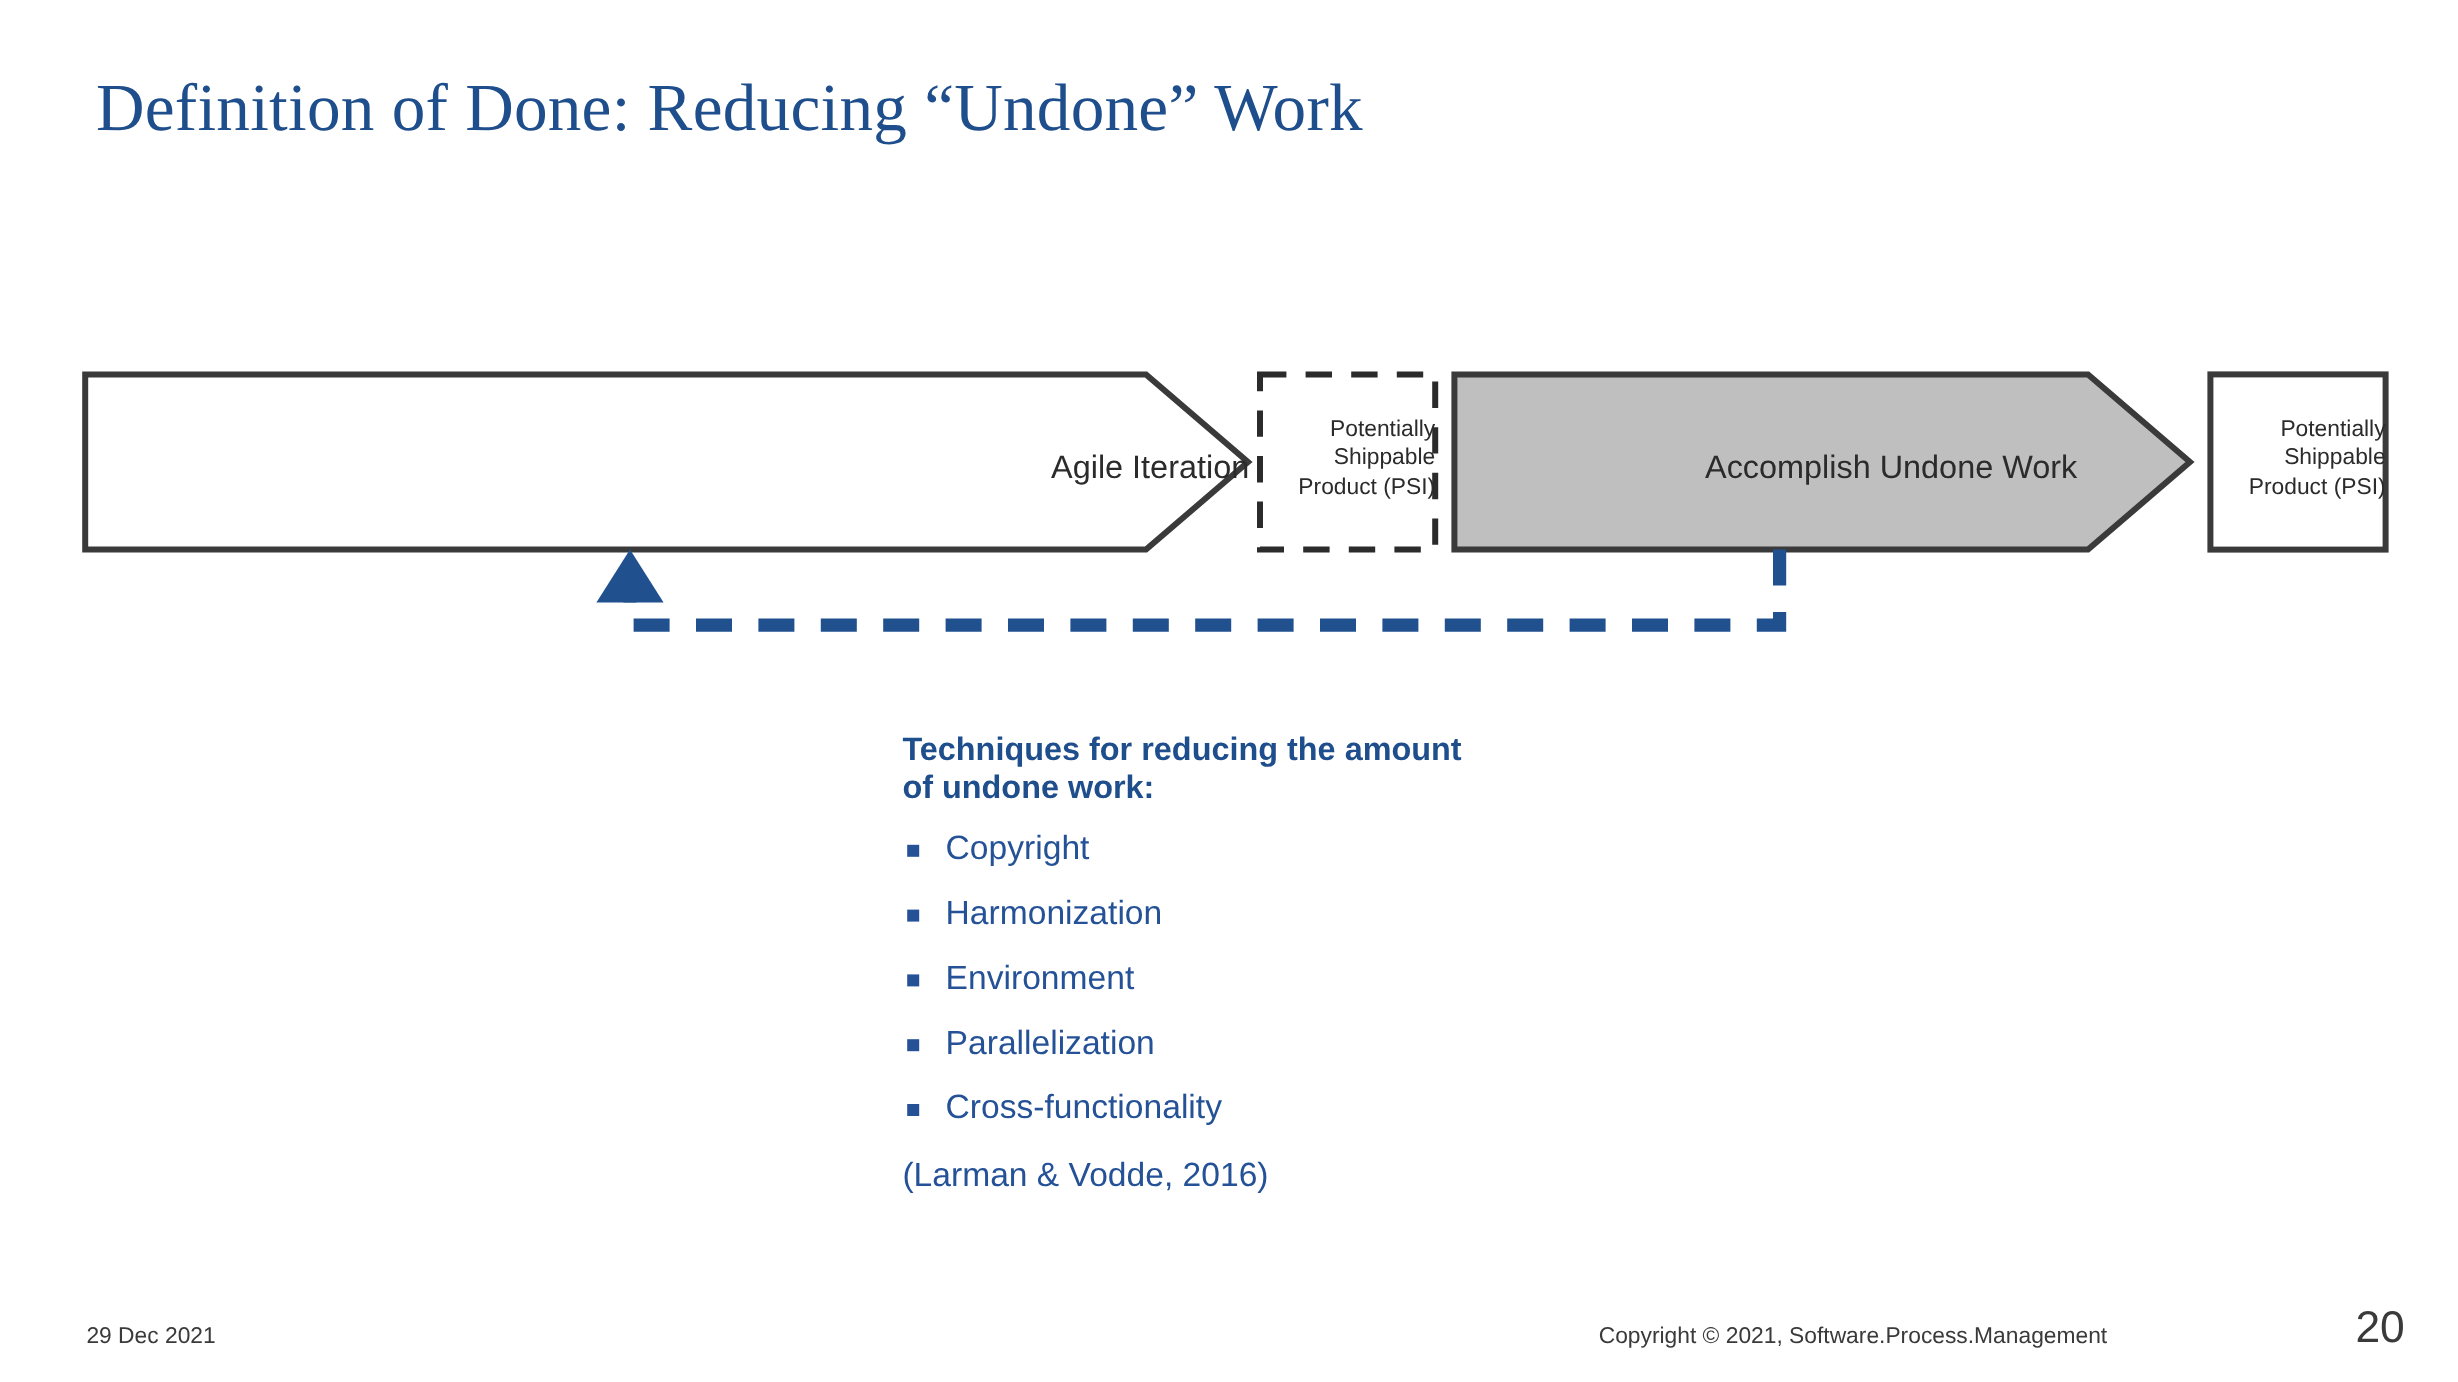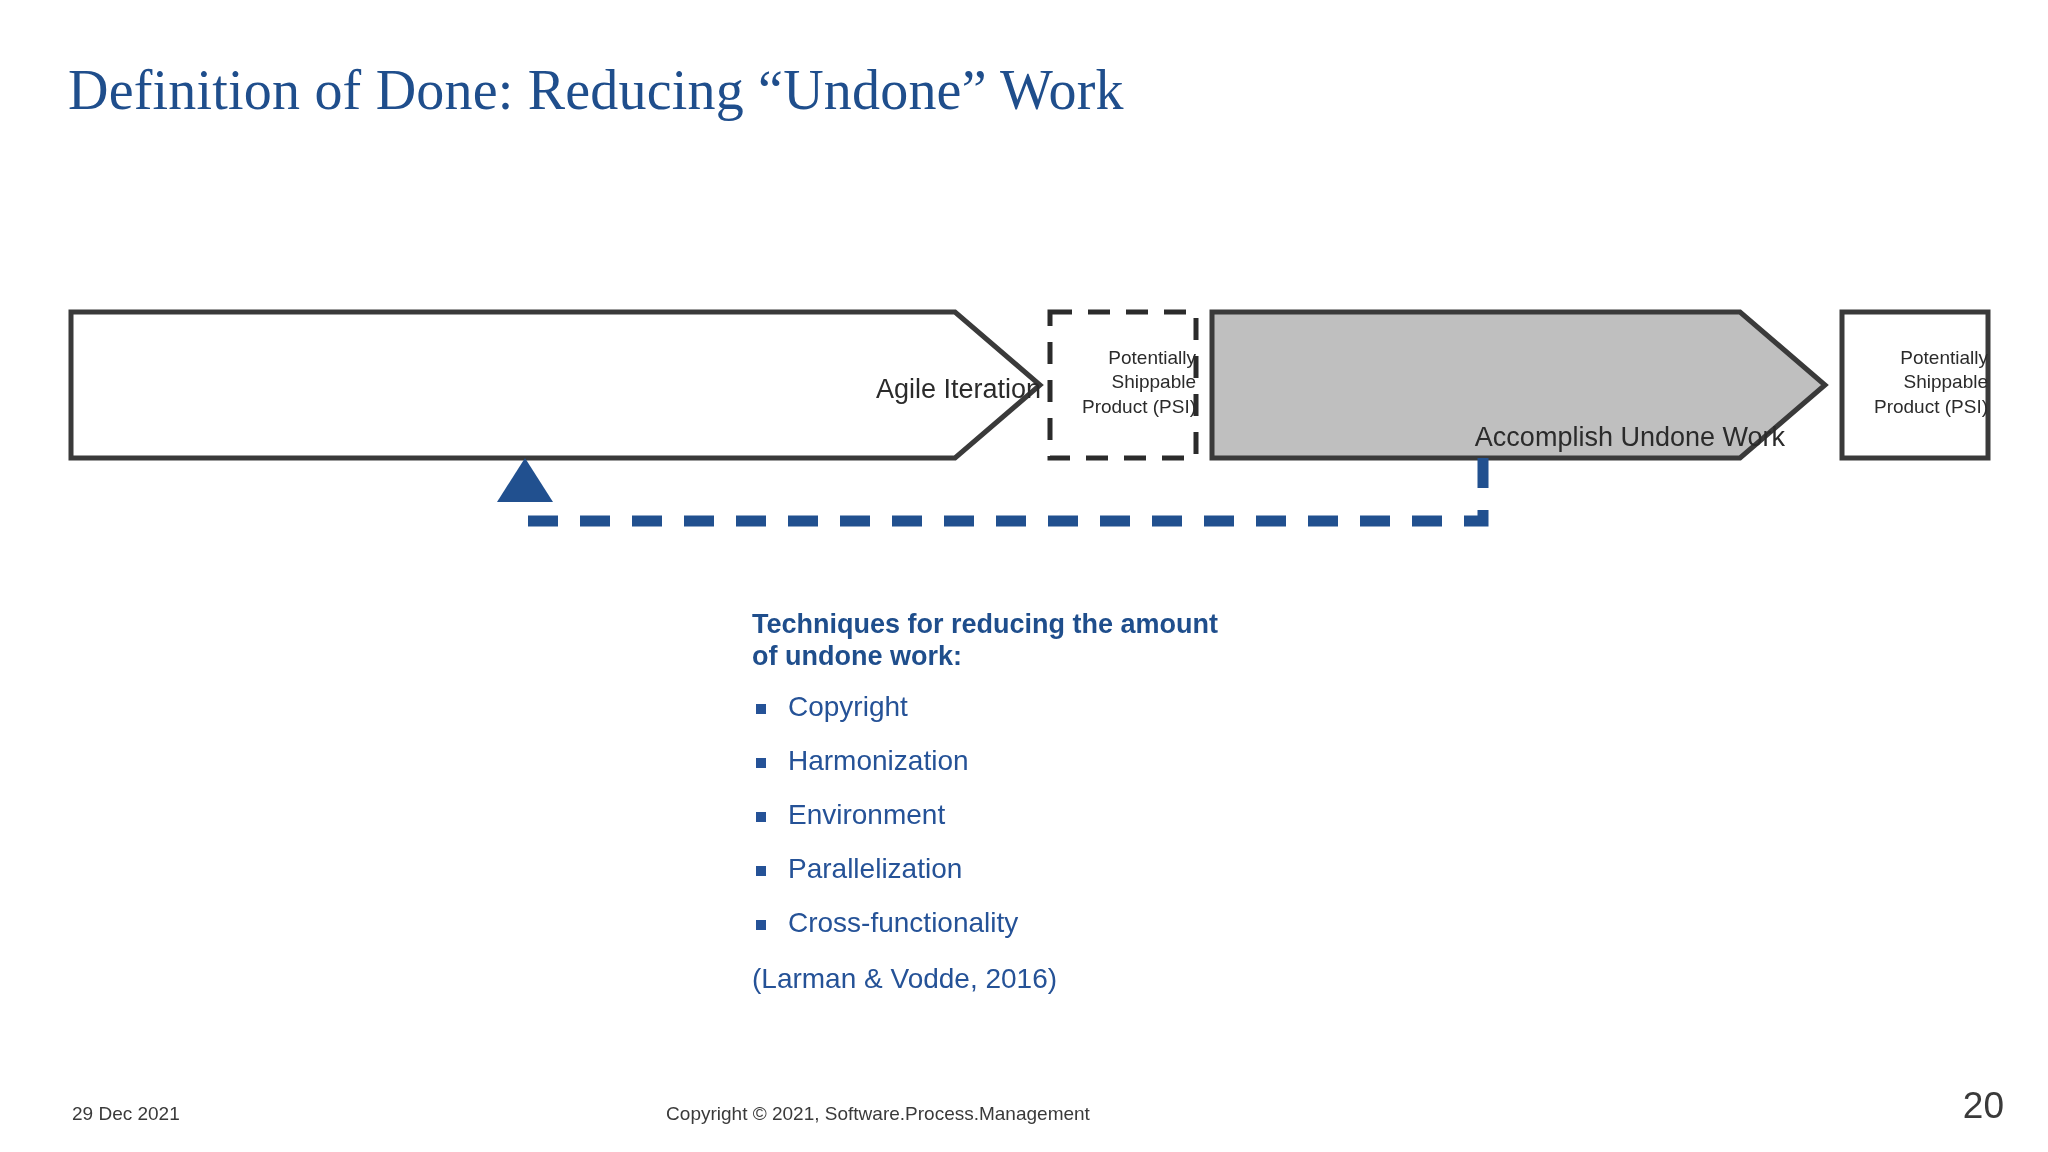"Definition of Done: Reducing “Undone”" .slide-title { left: 68px -> 80px }
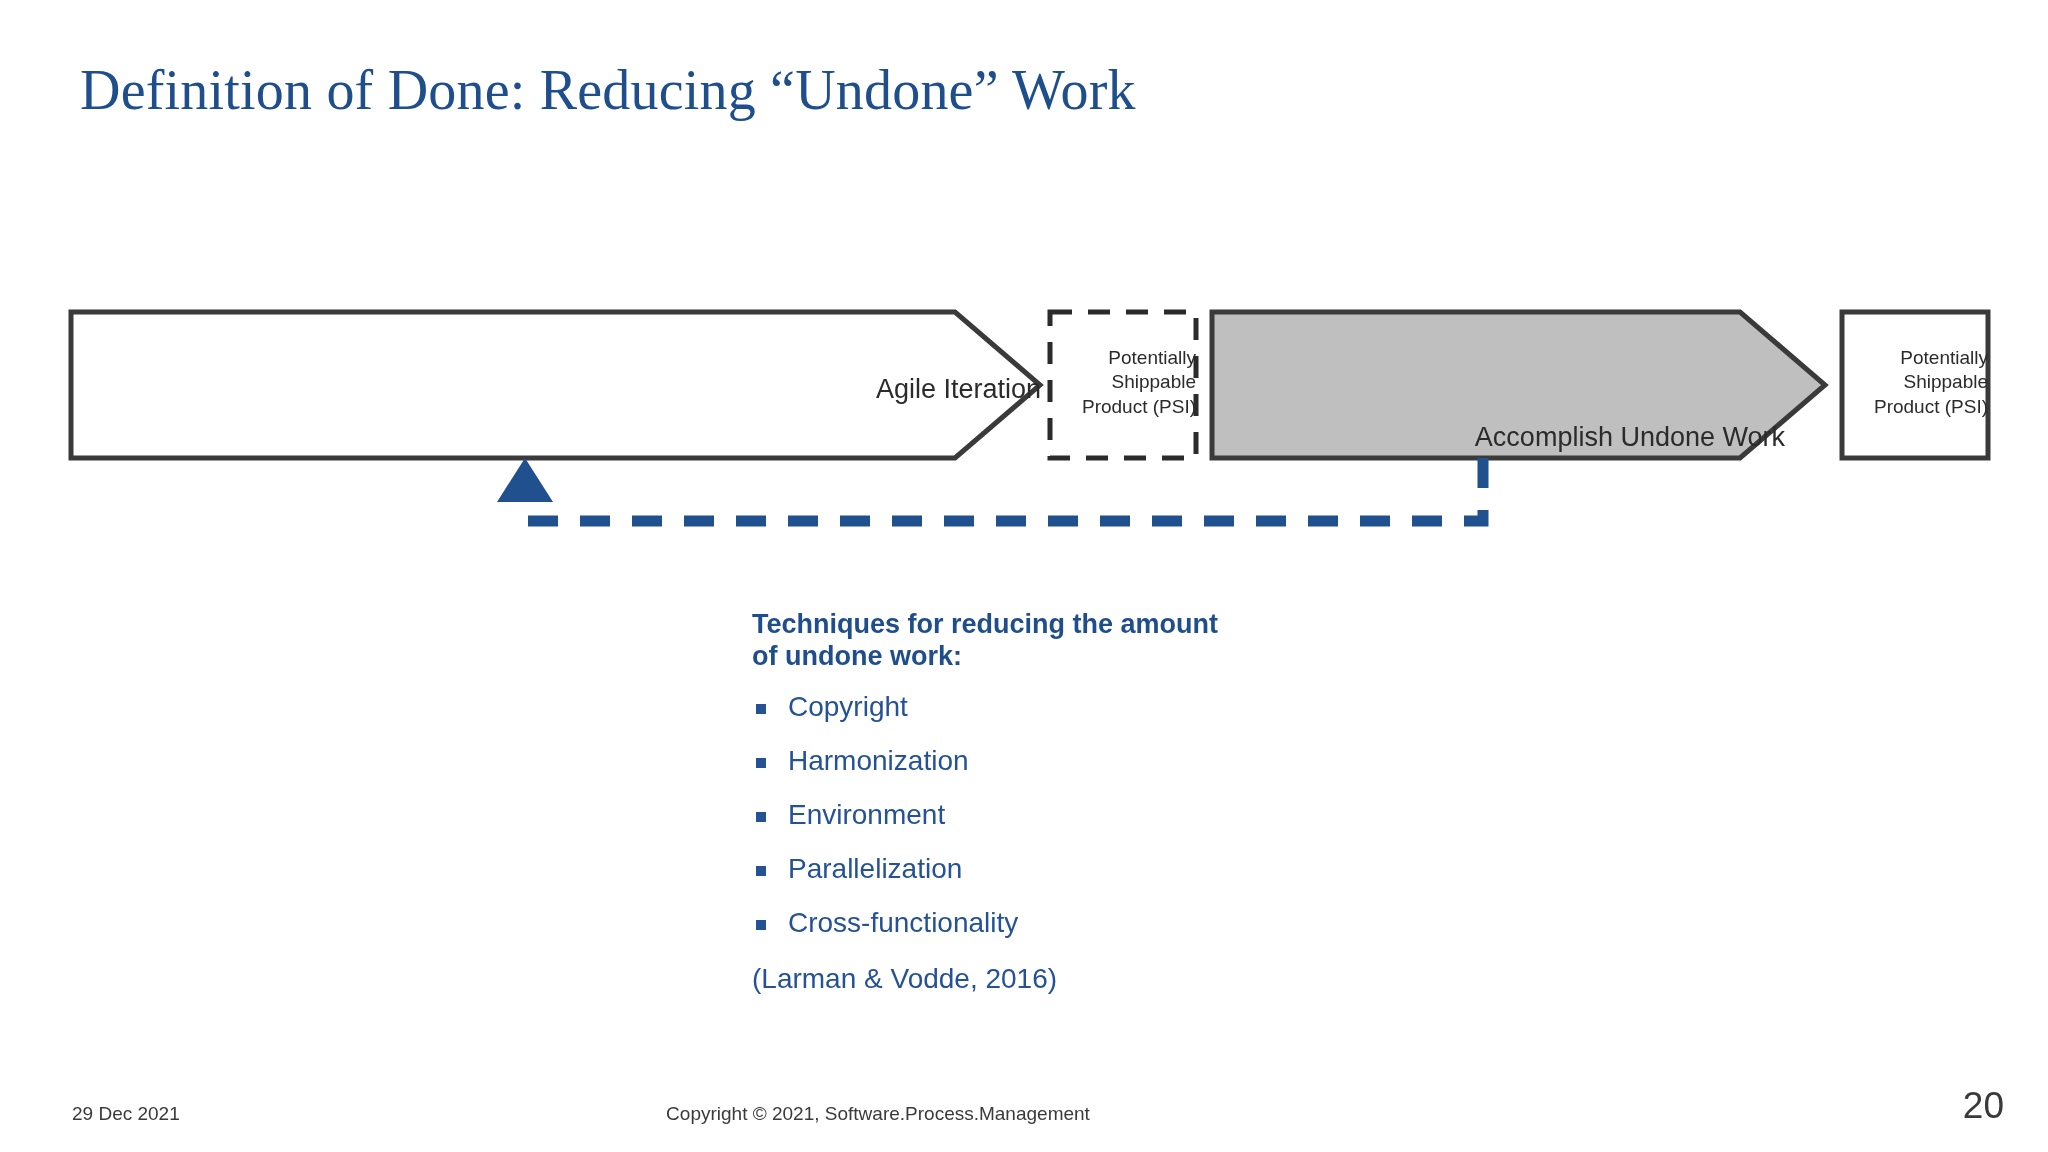"Accomplish Undone Work" .label-undone { left: 1205px -> 1151px; margin-top: 48px -> none }
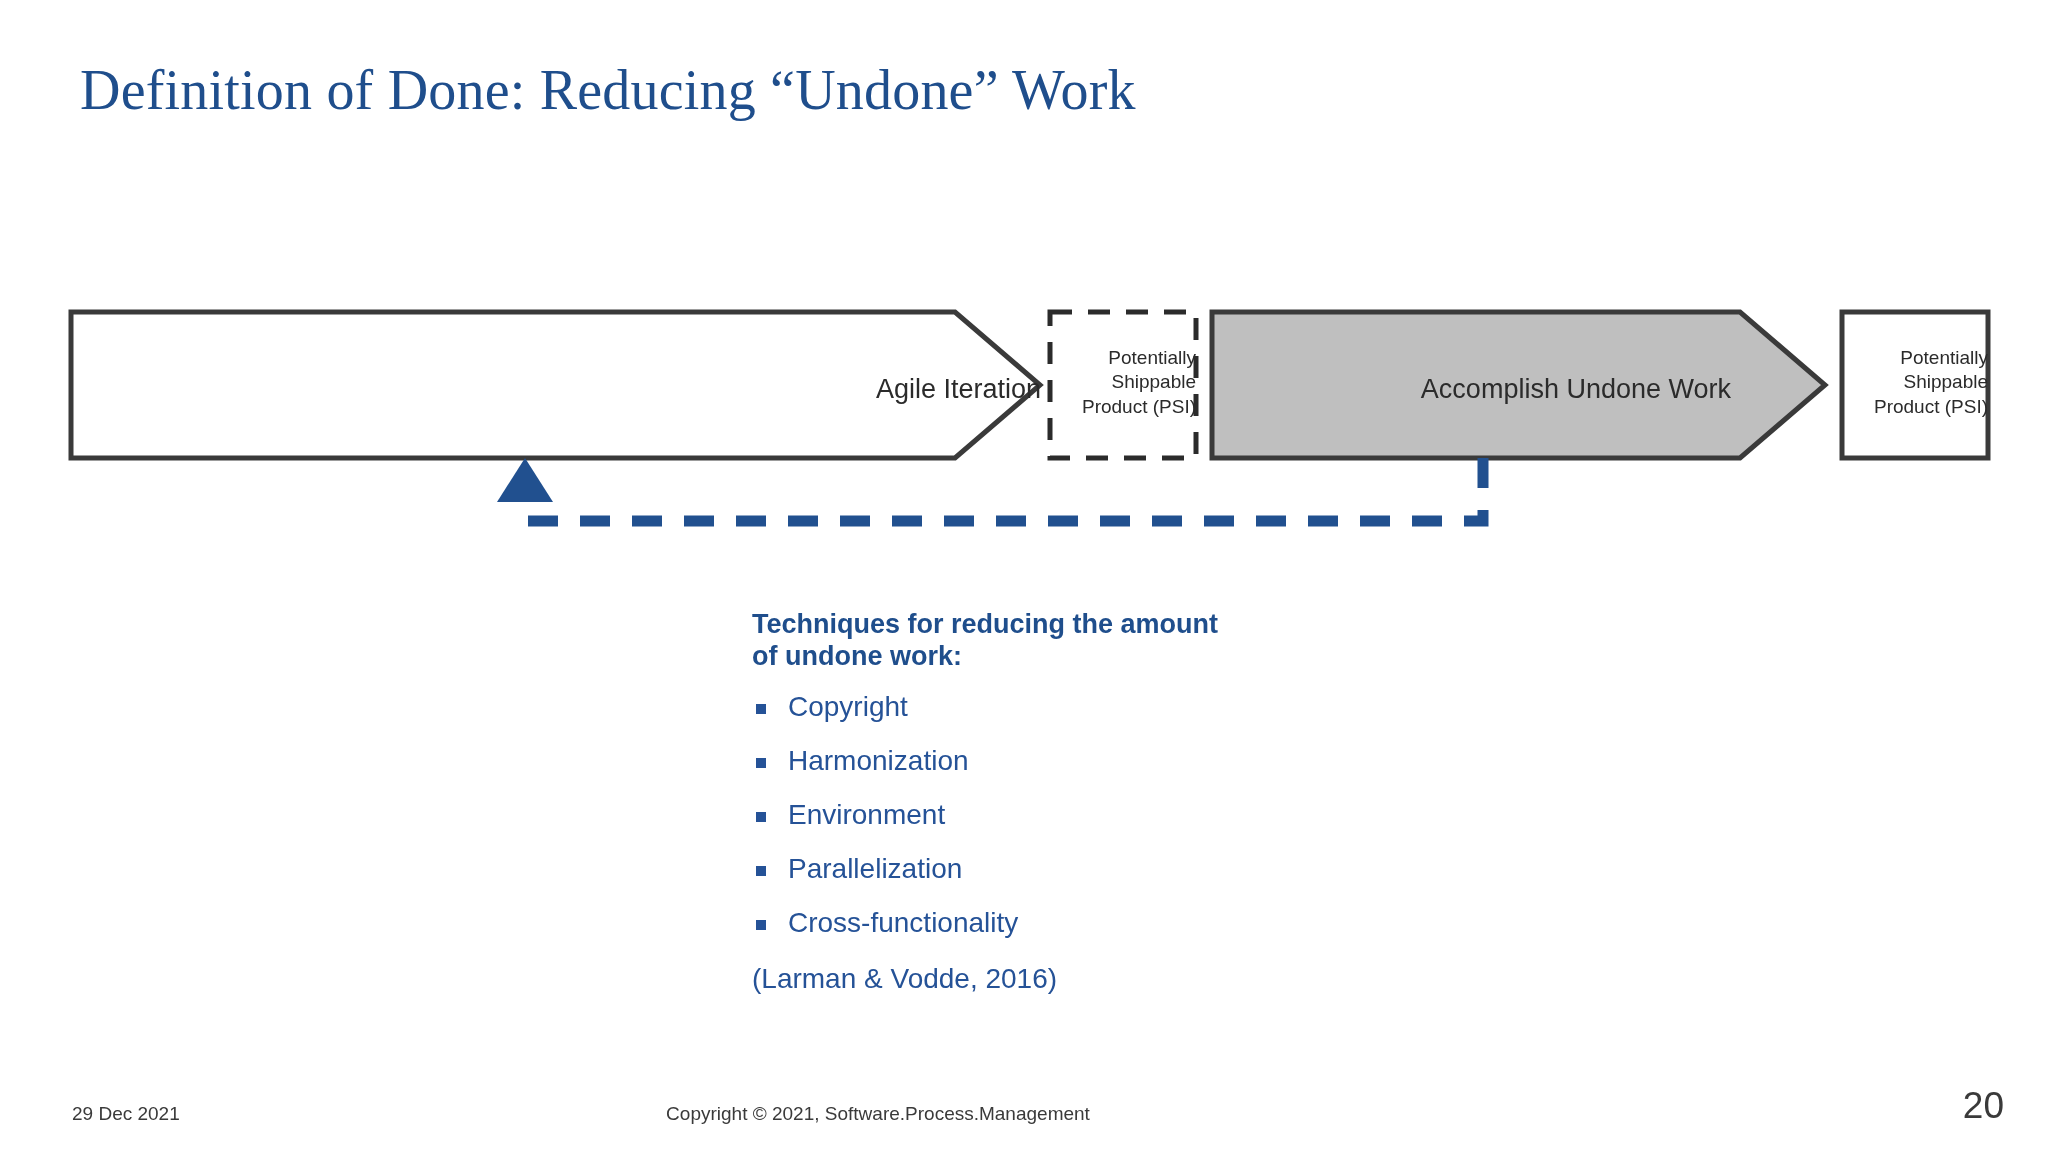"Copyright © 2021," .footer-copyright { text-align: center -> right }
